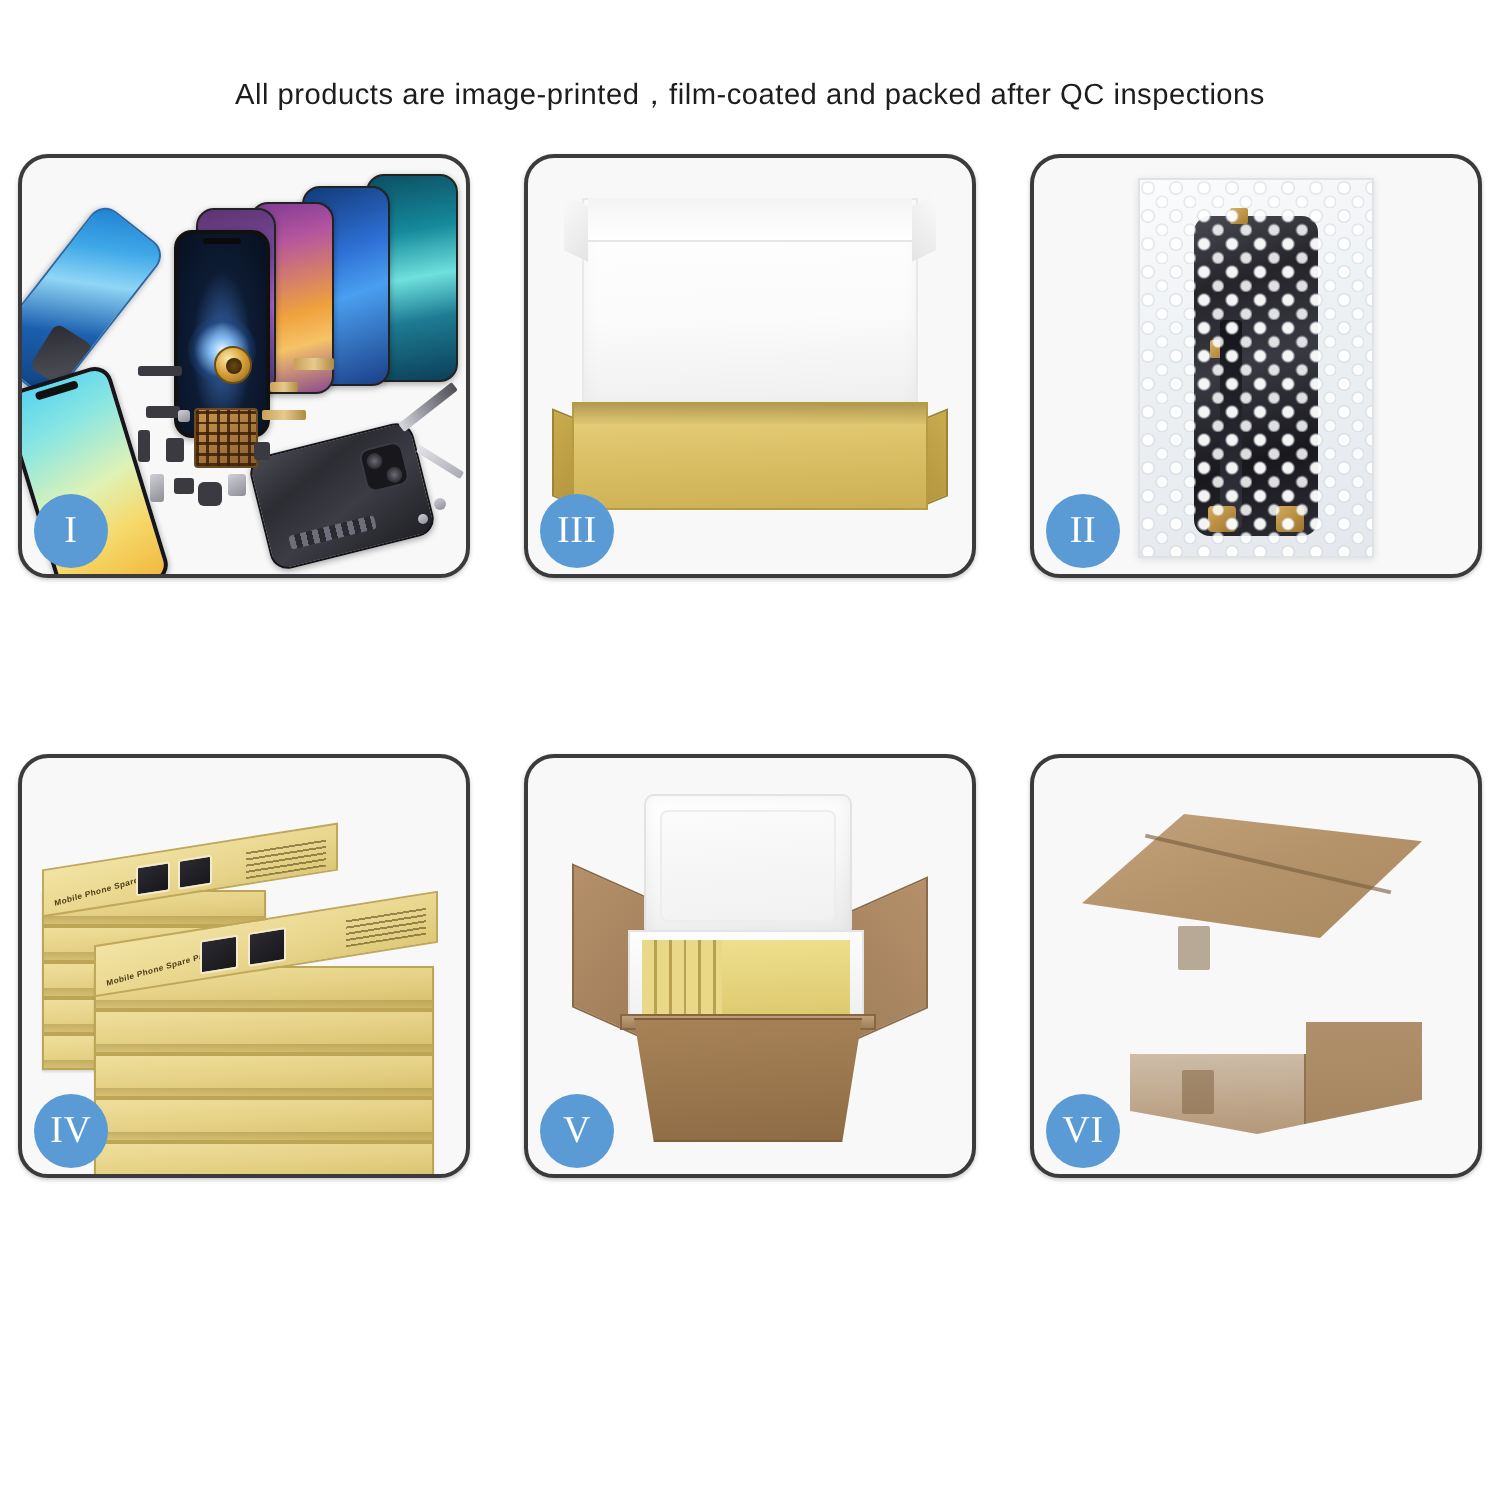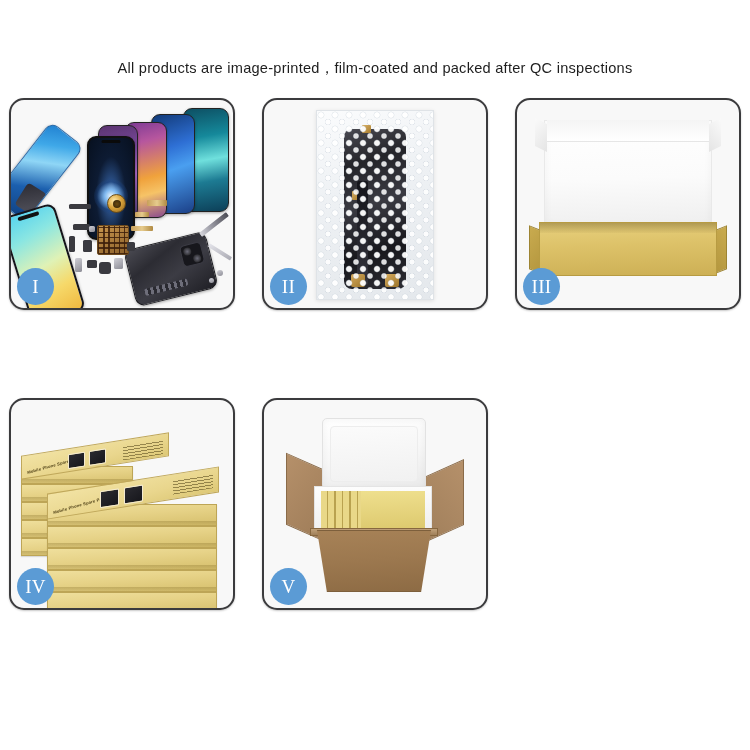"All products are" #subtitle { margin-top: 21px -> 0 }
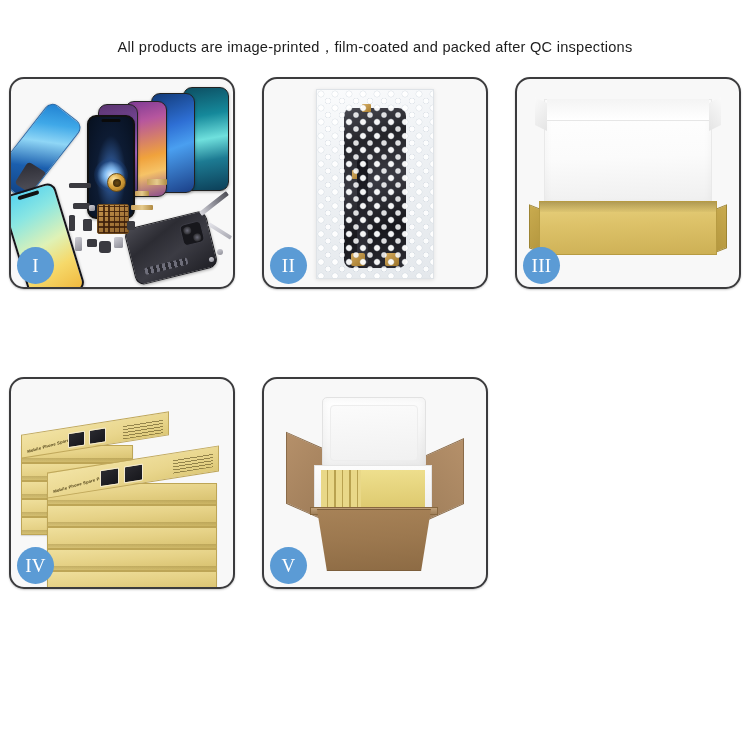"II" div.panel { order: before "III" -> after "III" }
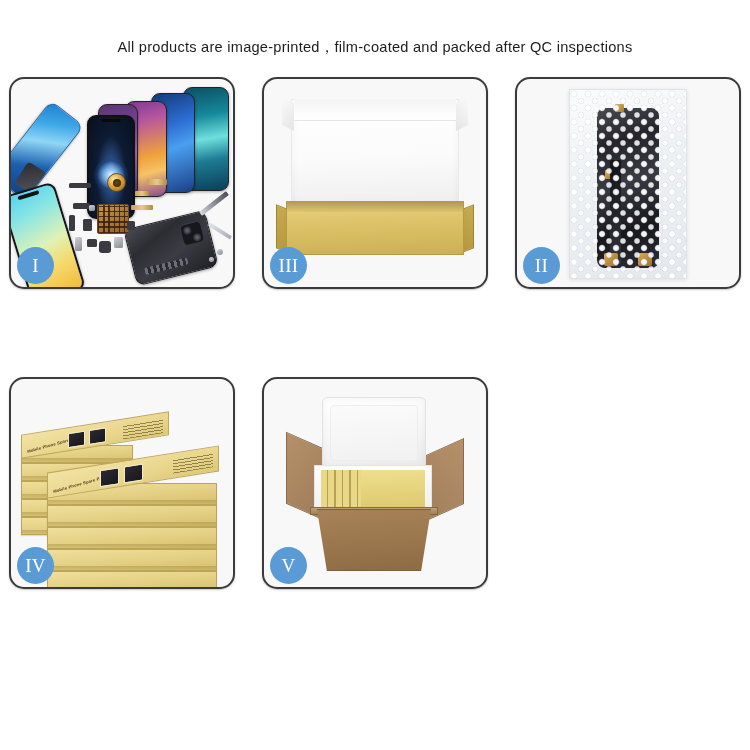"VI" div.panel { html: none -> <div> <div> <div> <div></div> <div></div> </div> <div></div> <div></div> <div></div> <div></div> </div> <div>VI</div> </div> }
